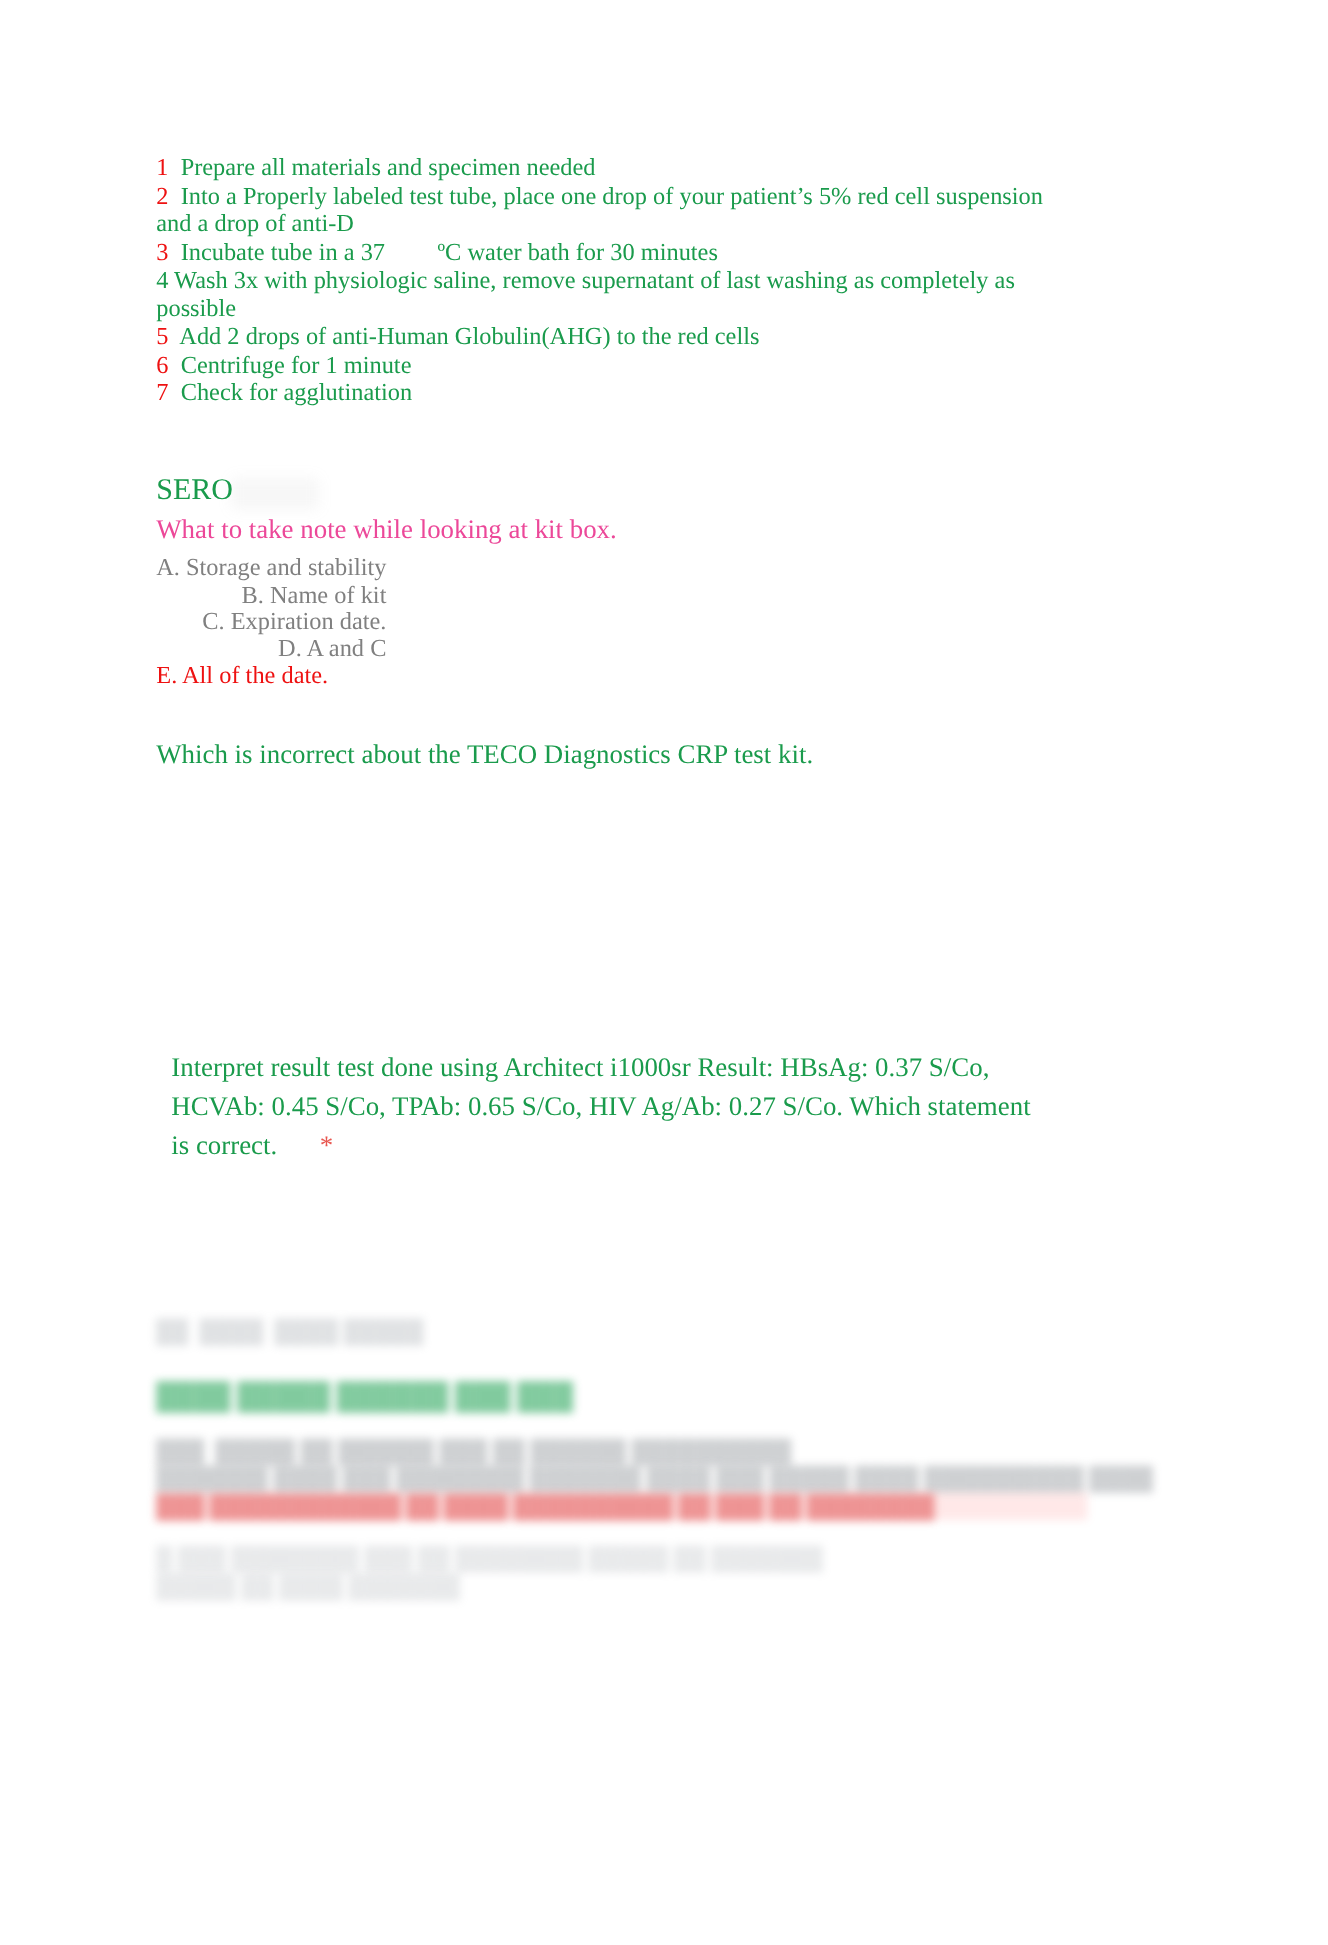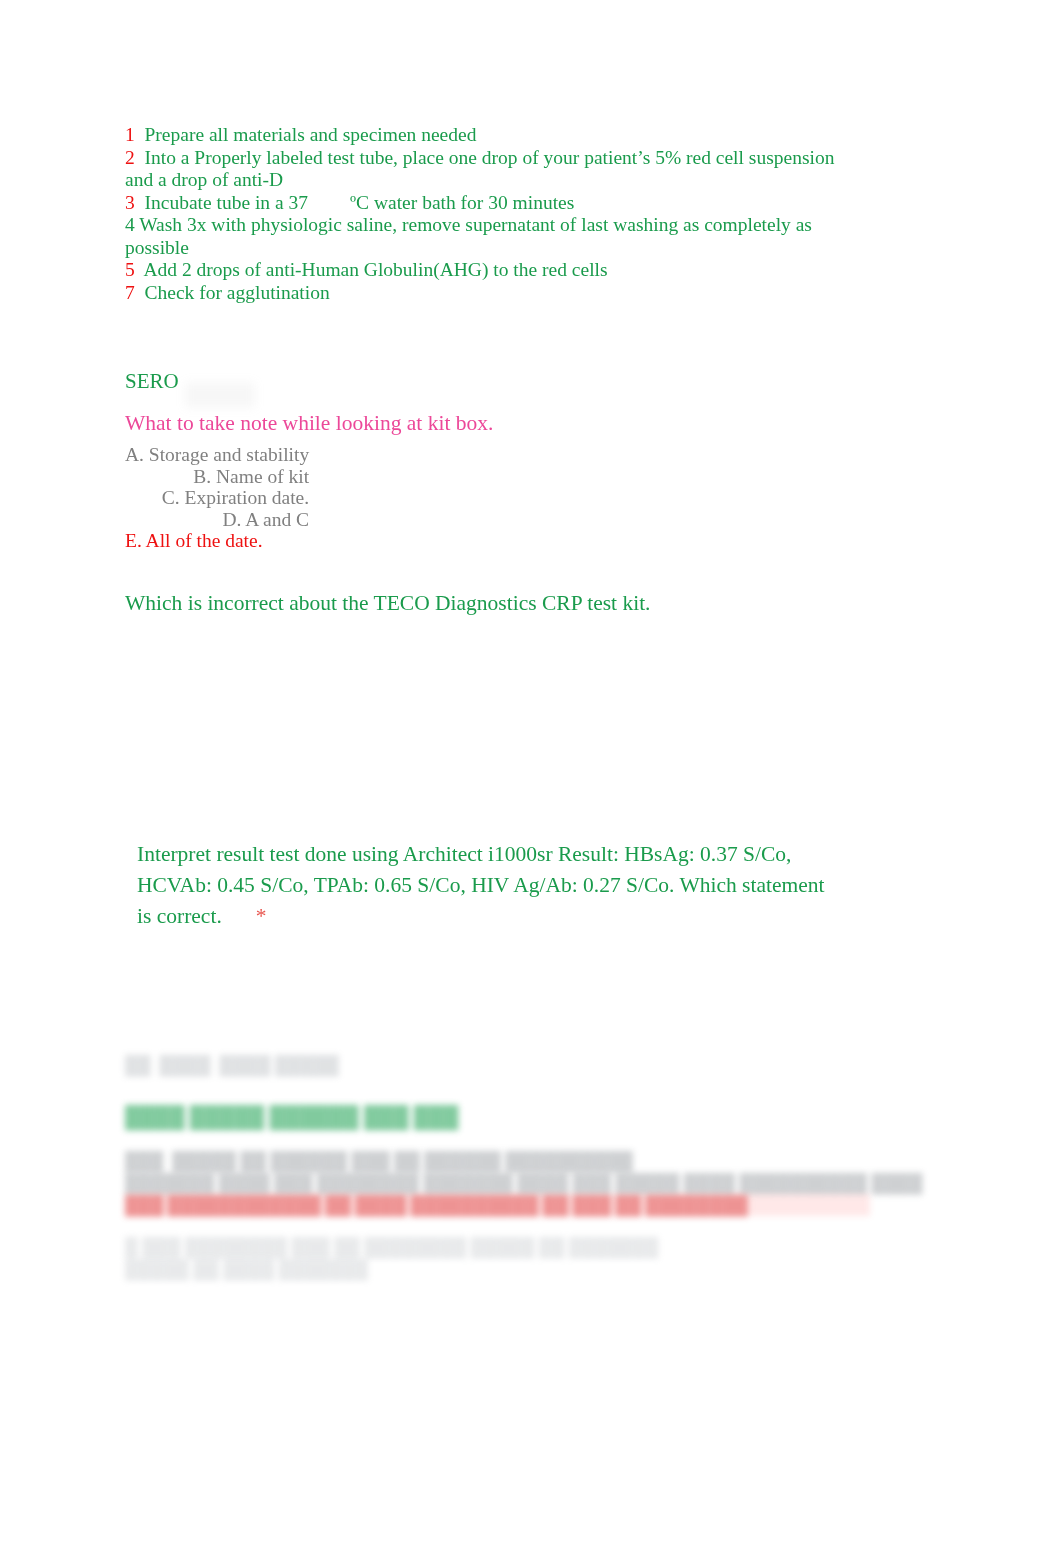"6 Centrifuge for 1 minute" div.proc-line { html: none -> <div><span>6</span><span>&nbsp; </span><span>Centrifuge for 1 minute</span></div> }
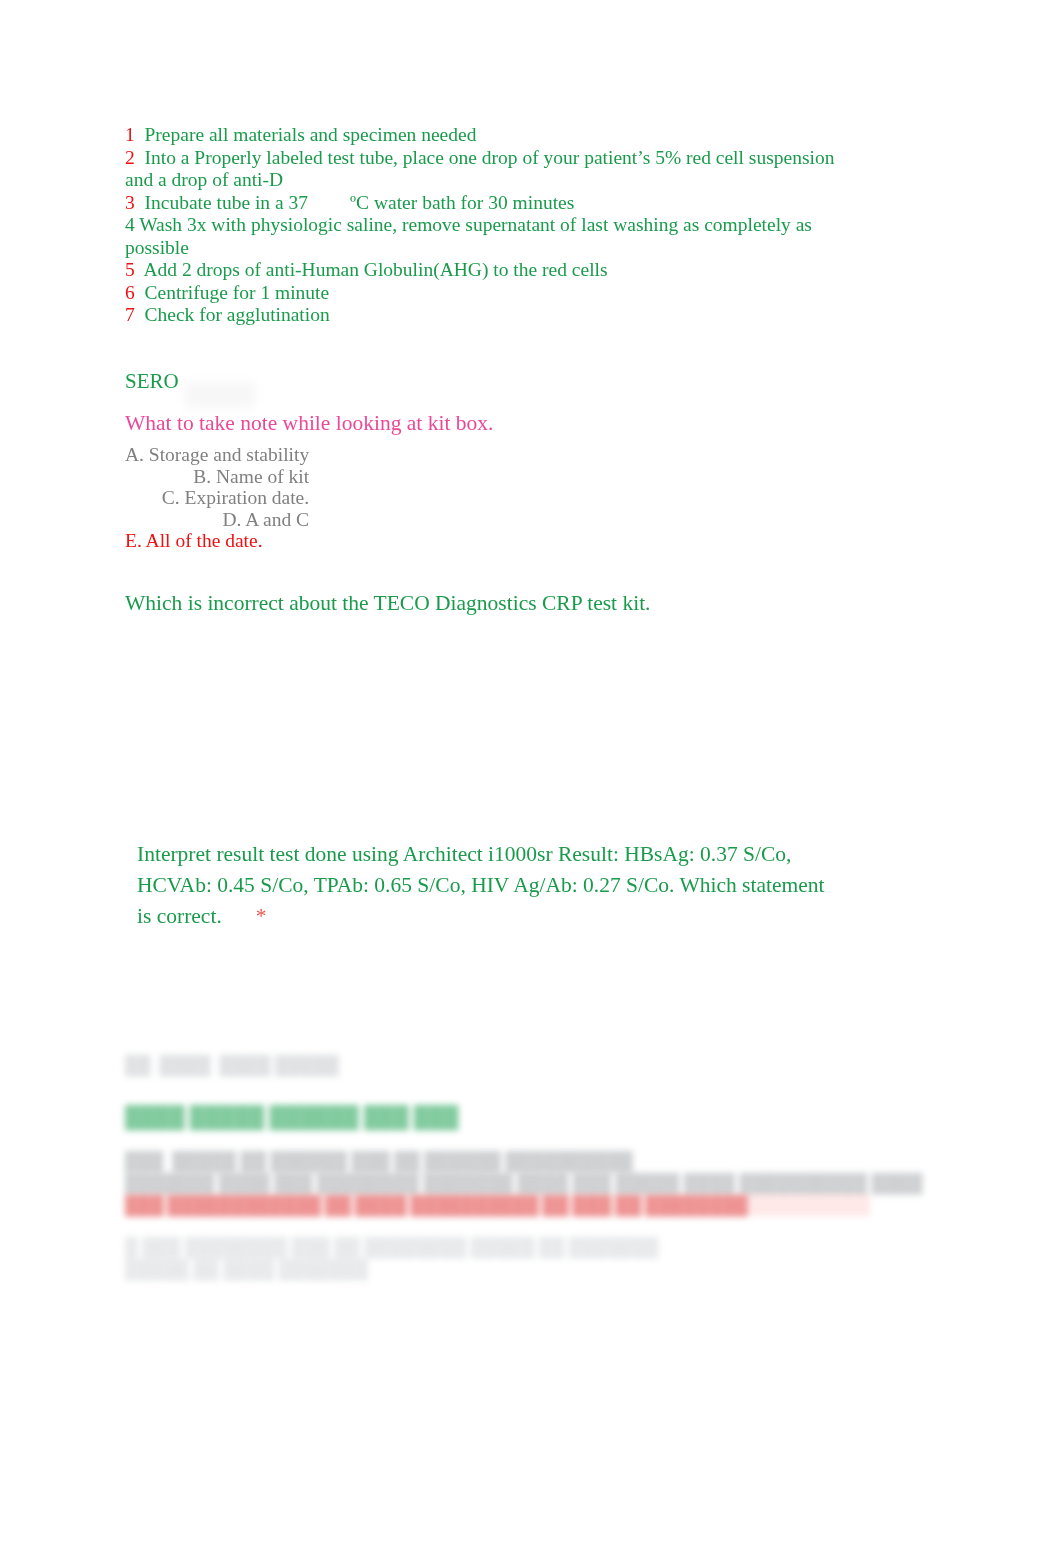"SERO" .sero-head { font-size: 21px -> 24px; top: 244px -> 255px }
